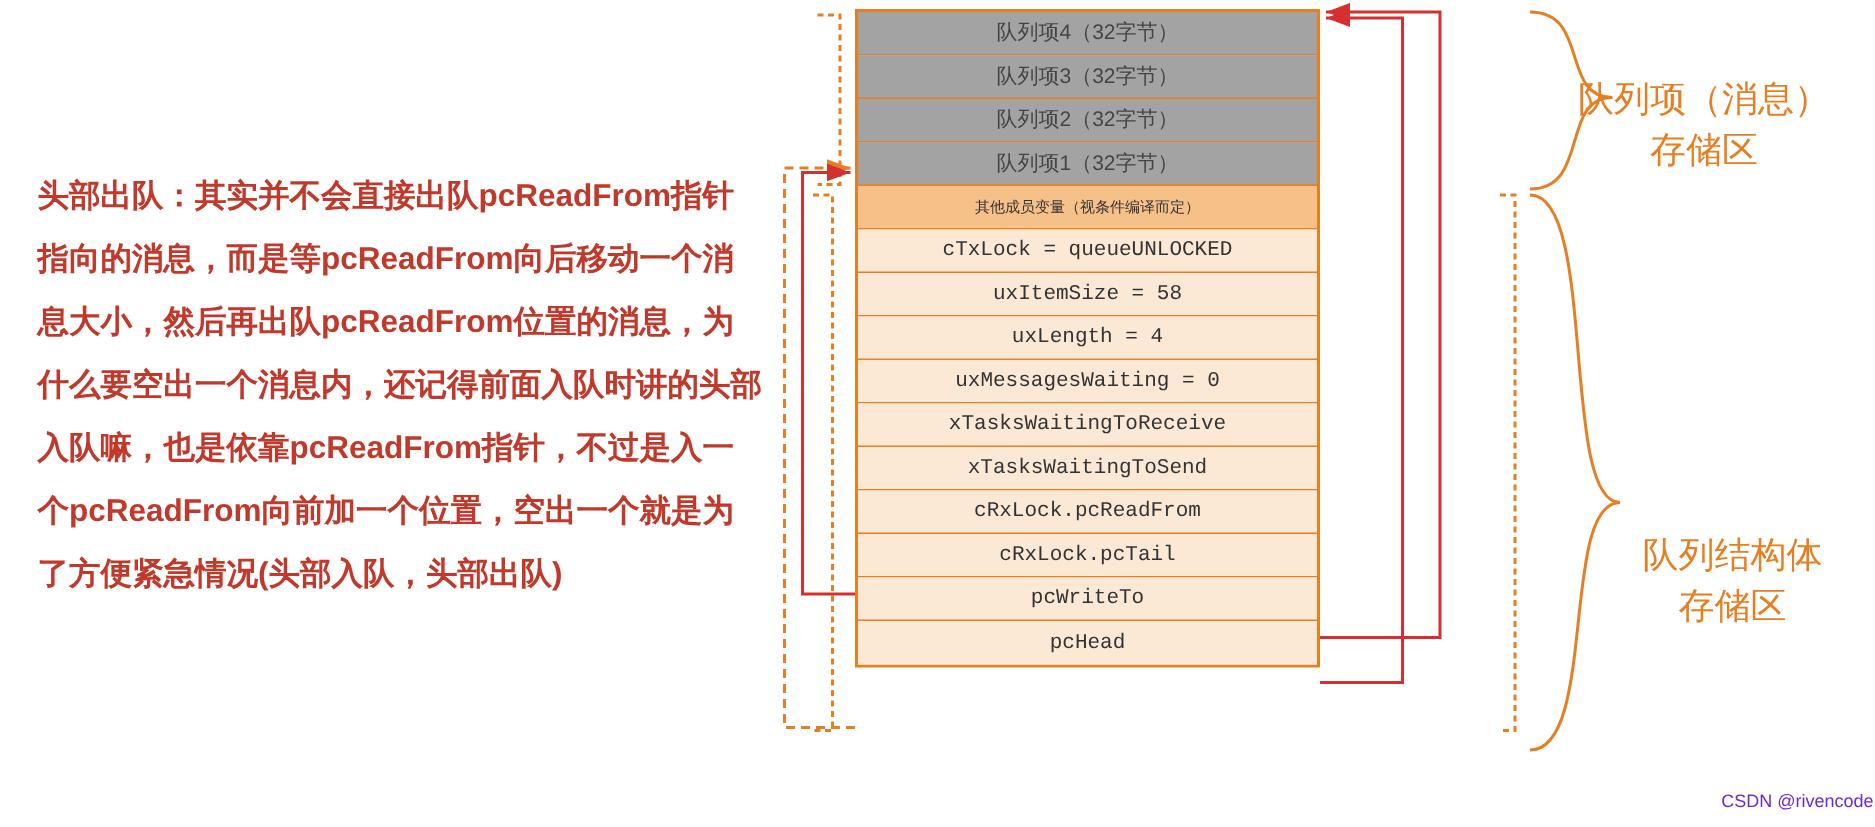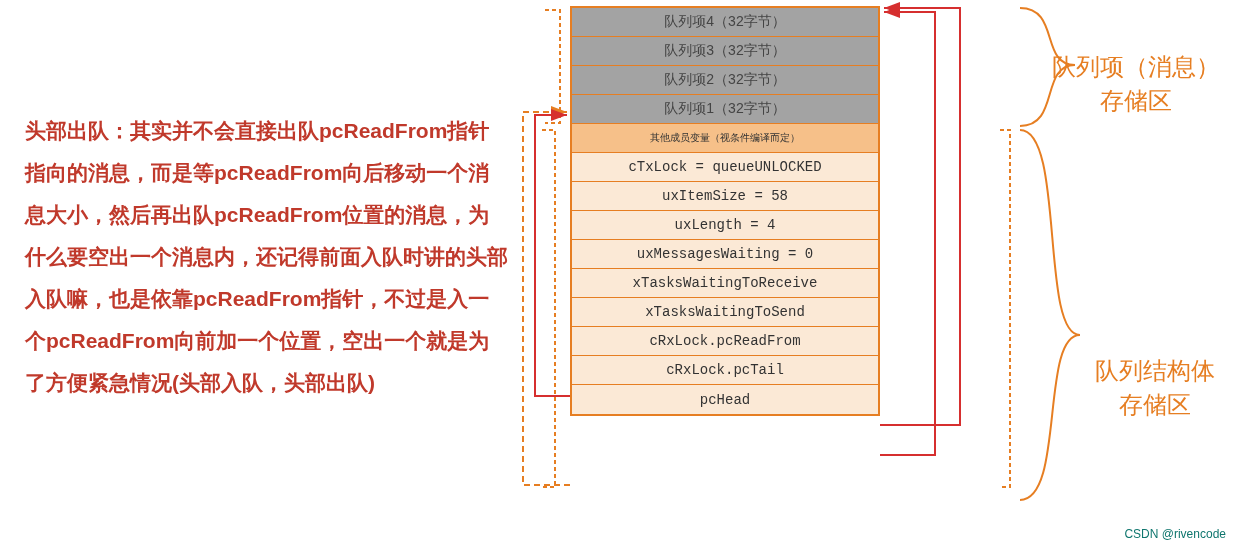"pcWriteTo" div.row { html: none -> <div>pcWriteTo</div> }
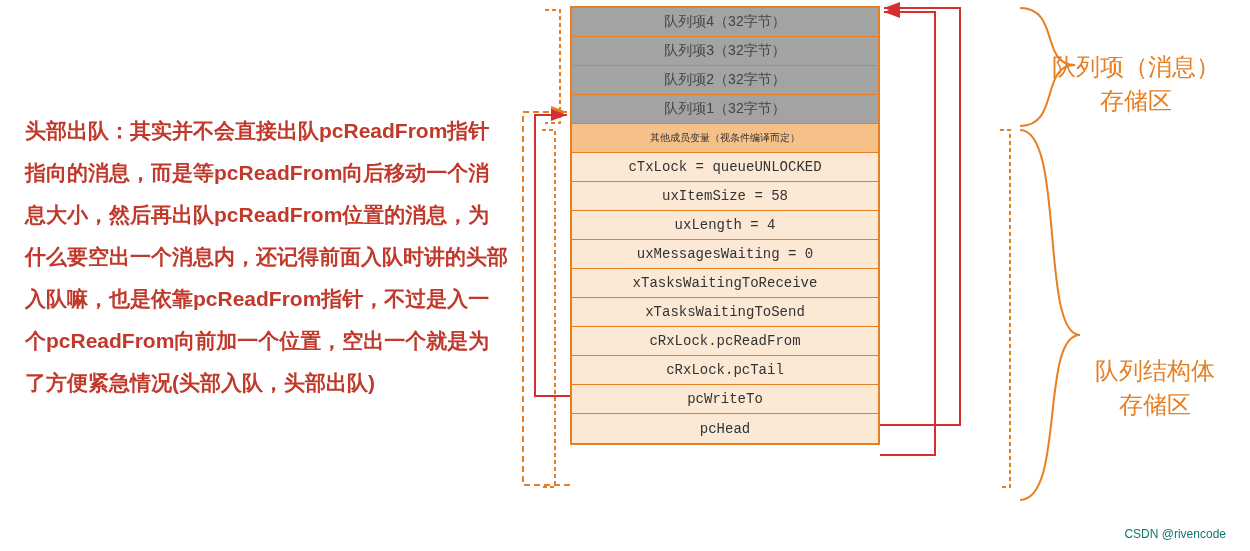"CSDN @rivencode" .watermark { color: #0f766e -> #6d28d9; right: 24px -> 1px }
